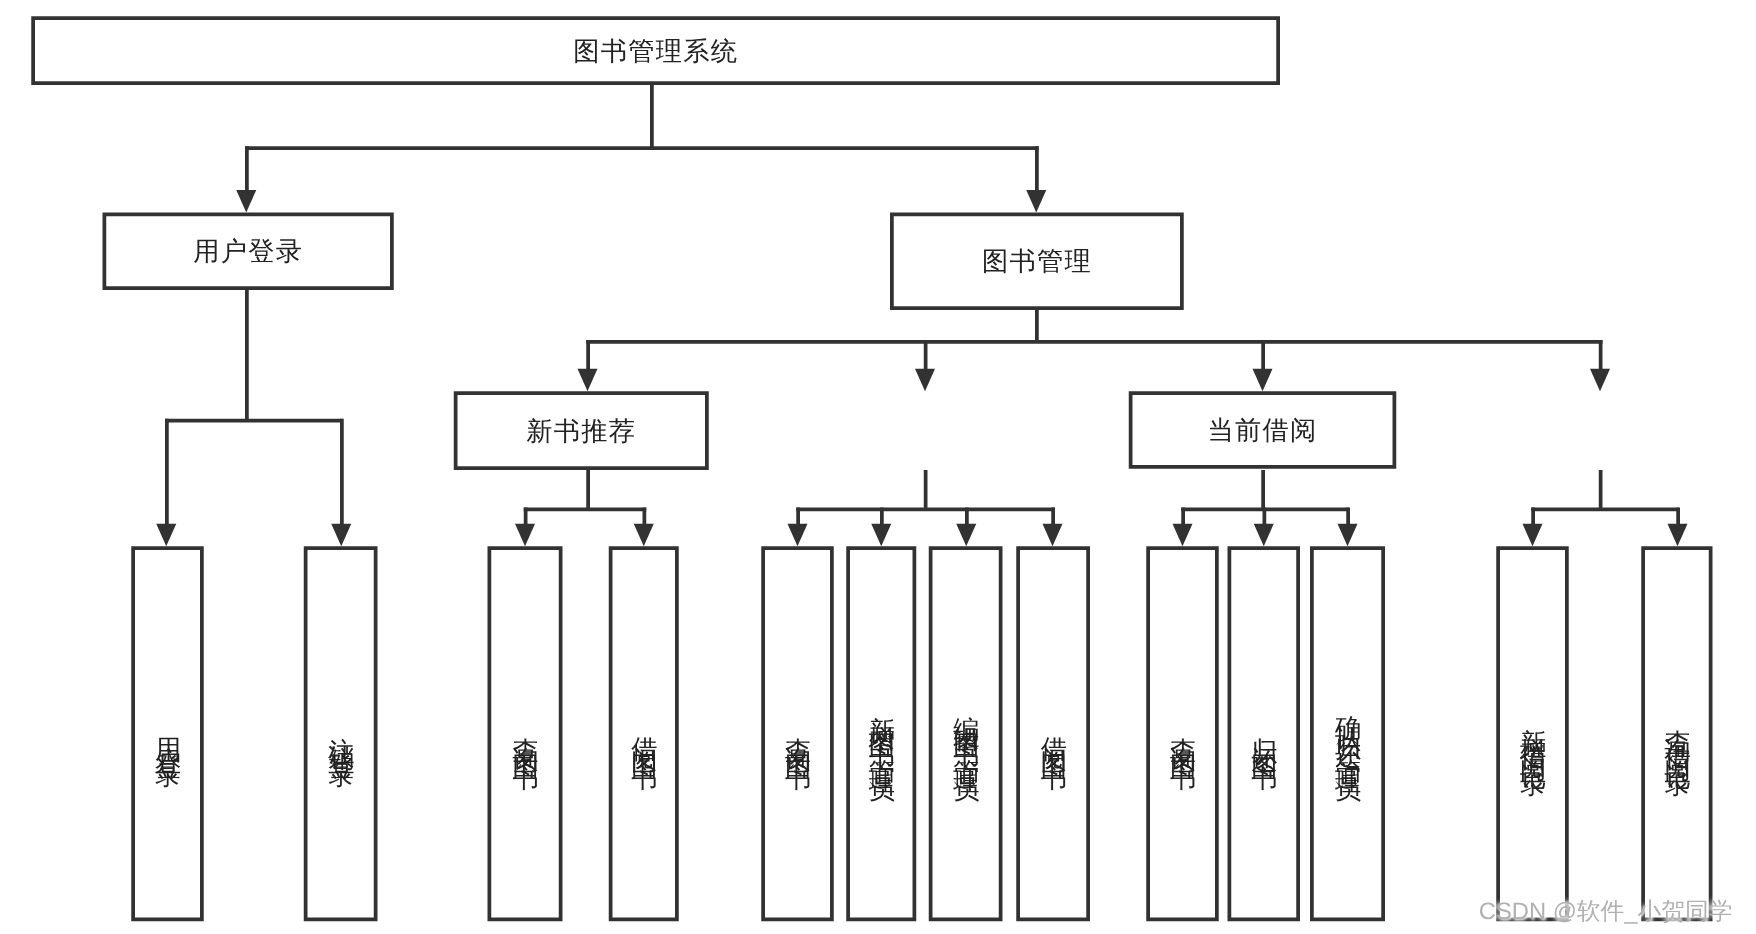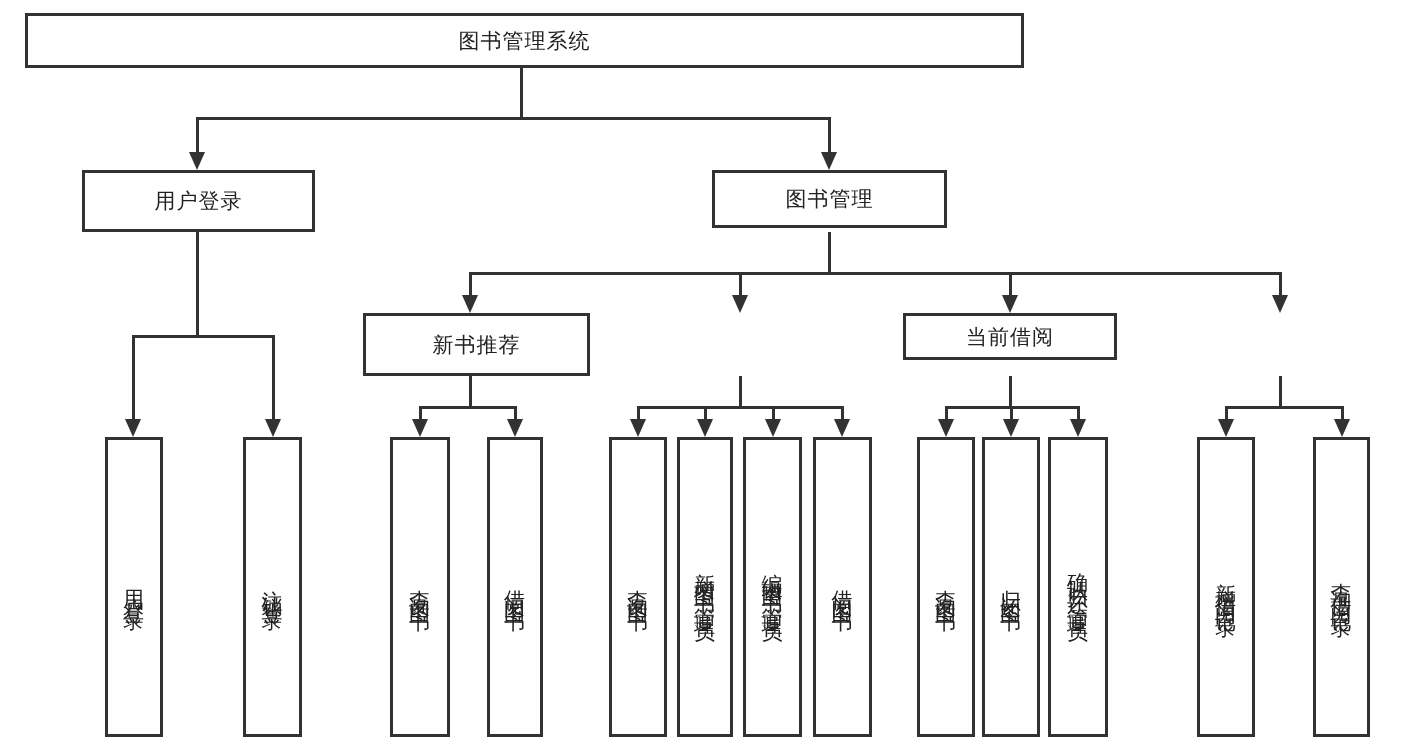"图书管理" div.node { height: 58px -> 78px }
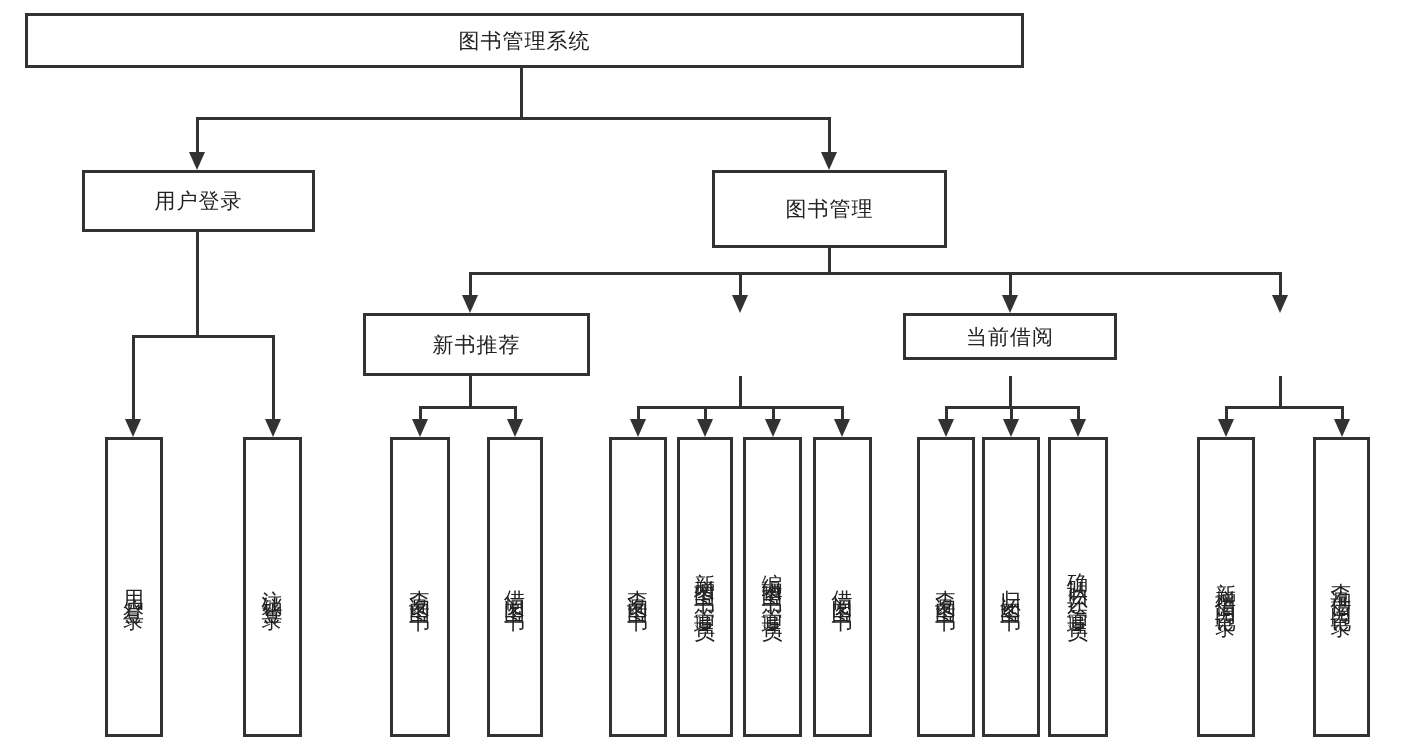"新书推荐" div.node { width: 227px -> 204px }
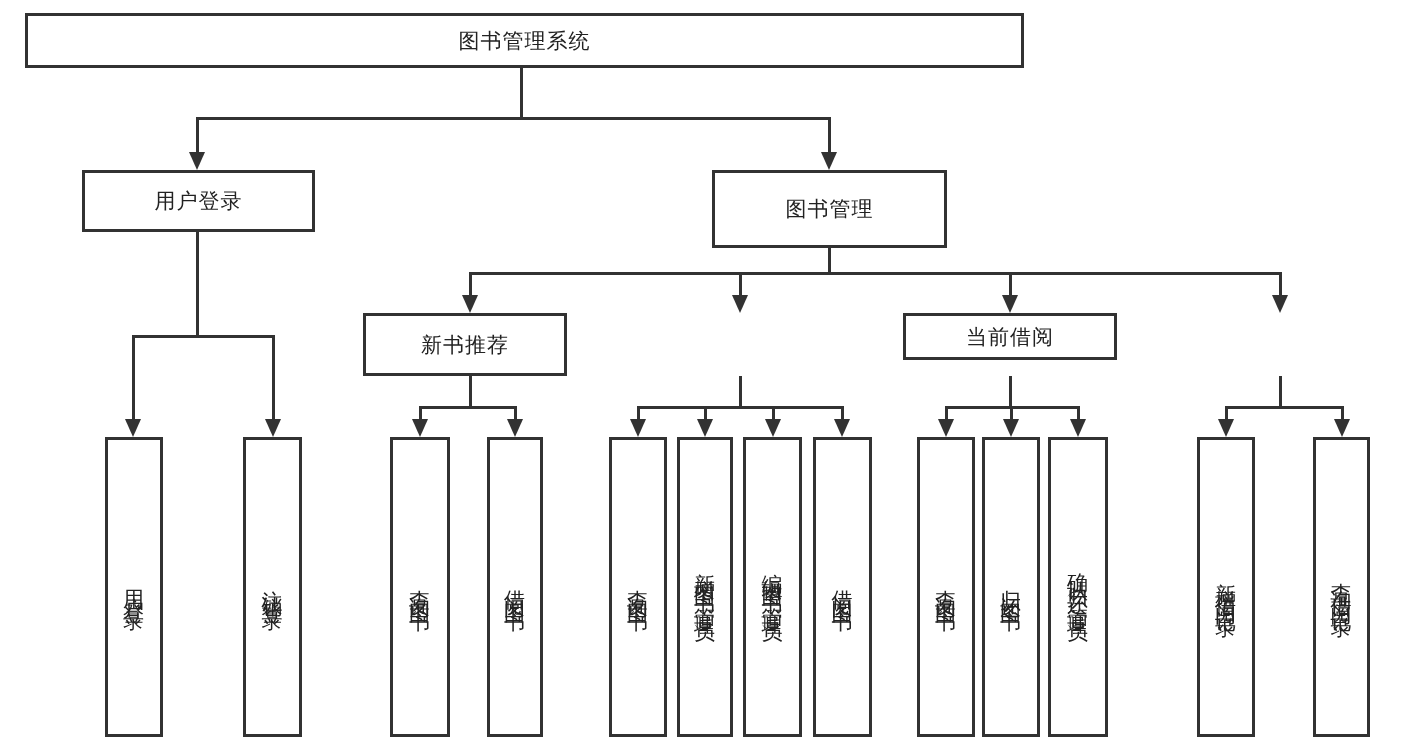"当前借阅" div.node { height: 47px -> 62px }
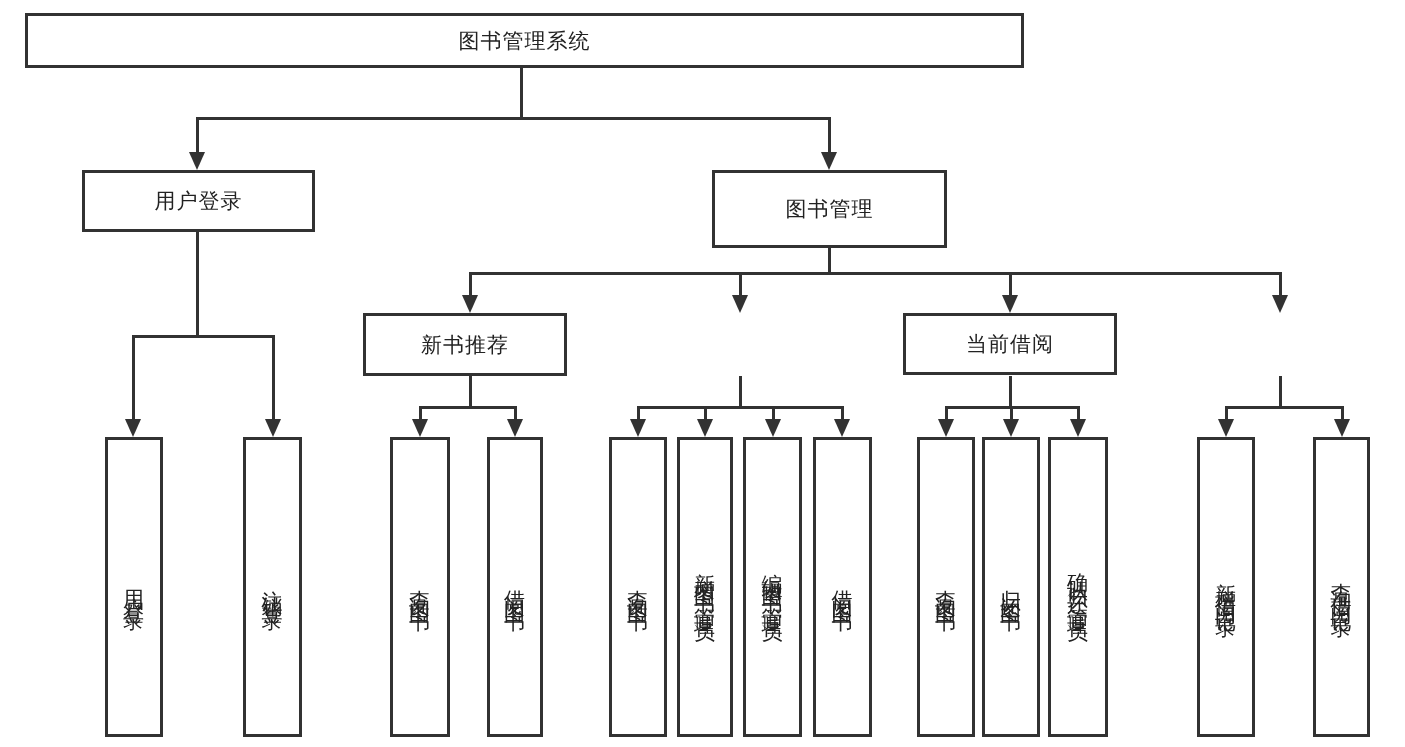"CSDN @软件_小贺同学" div.watermark { html: none -> <div>CSDN @软件_小贺同学</div> }
